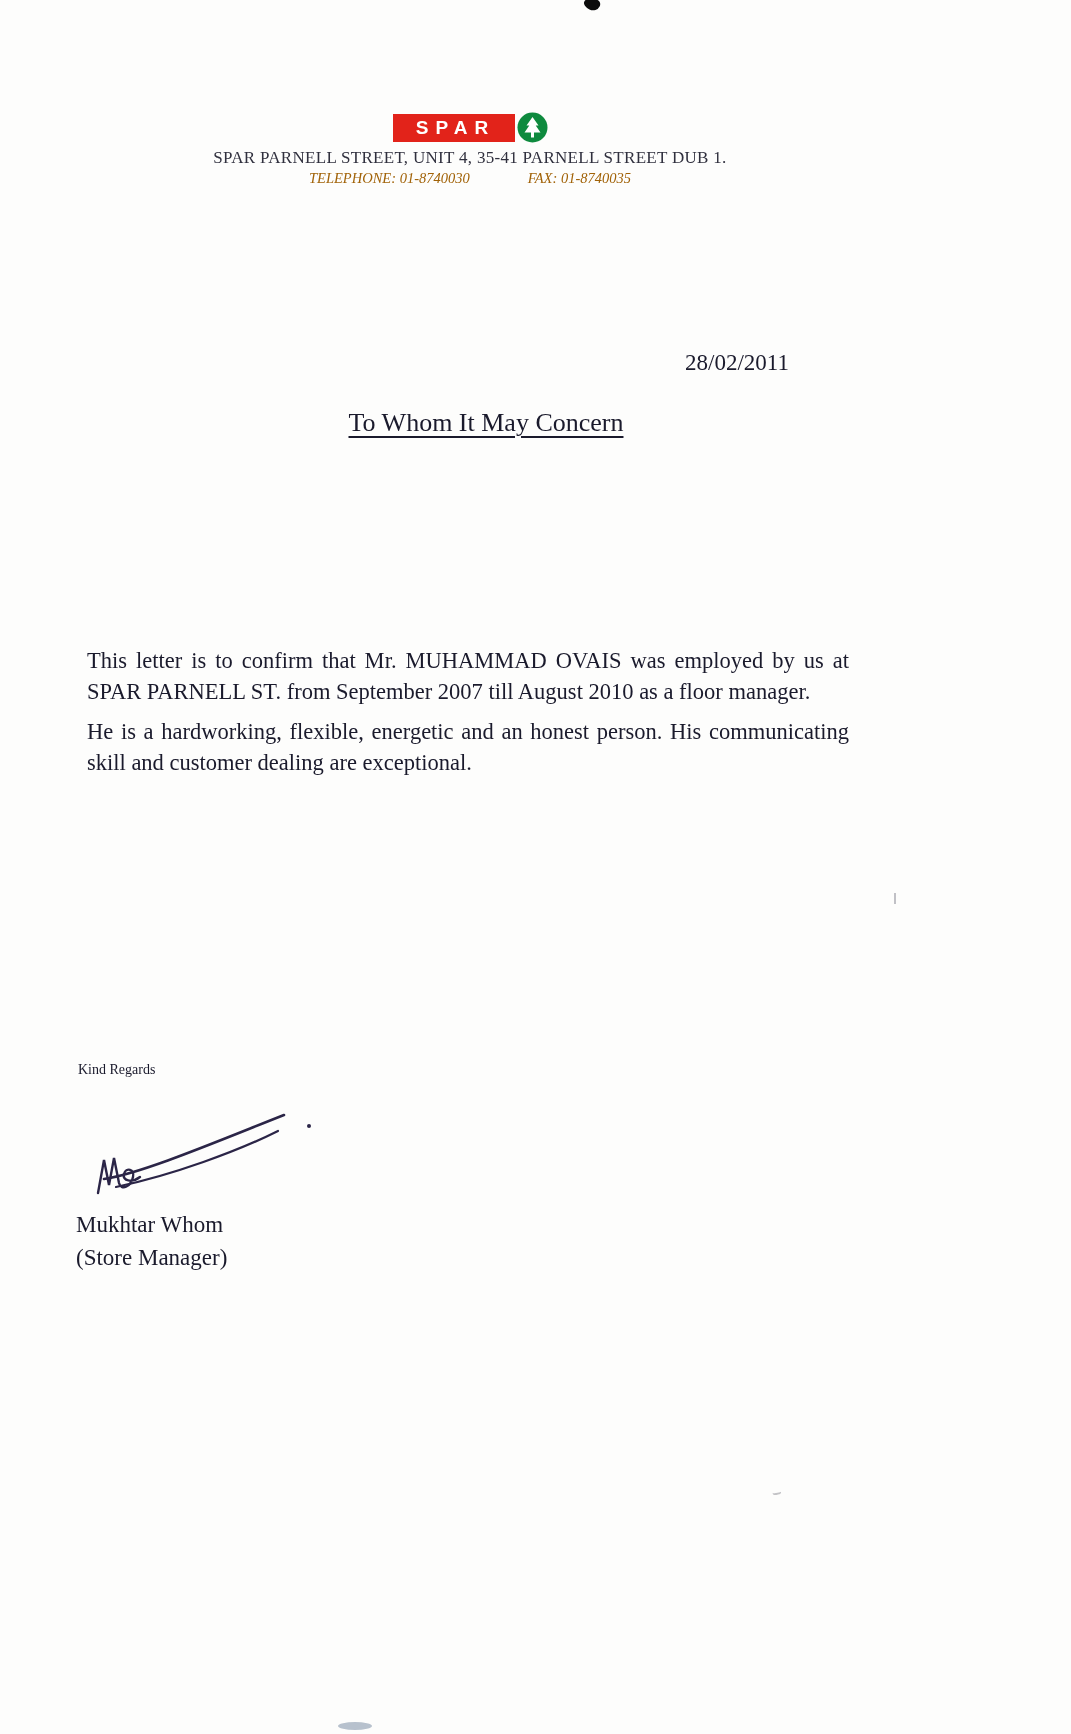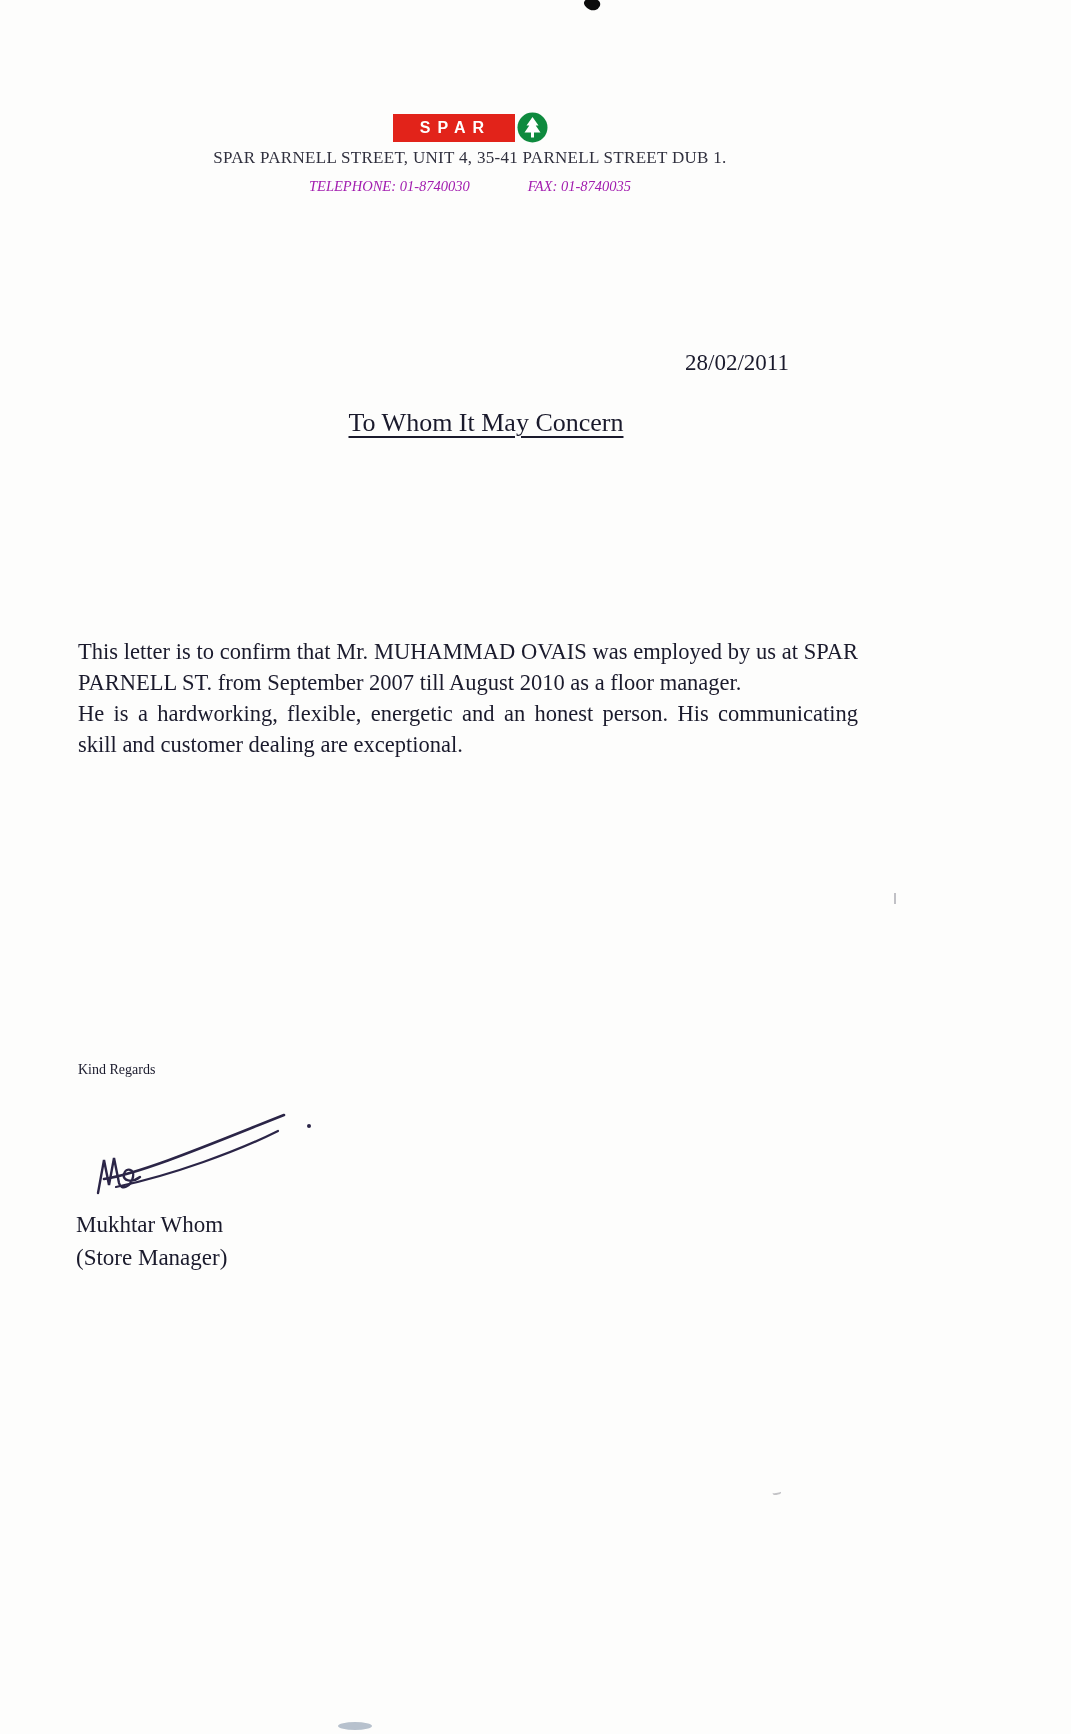"SPAR" .logo-box { font-size: 16px -> 19px }
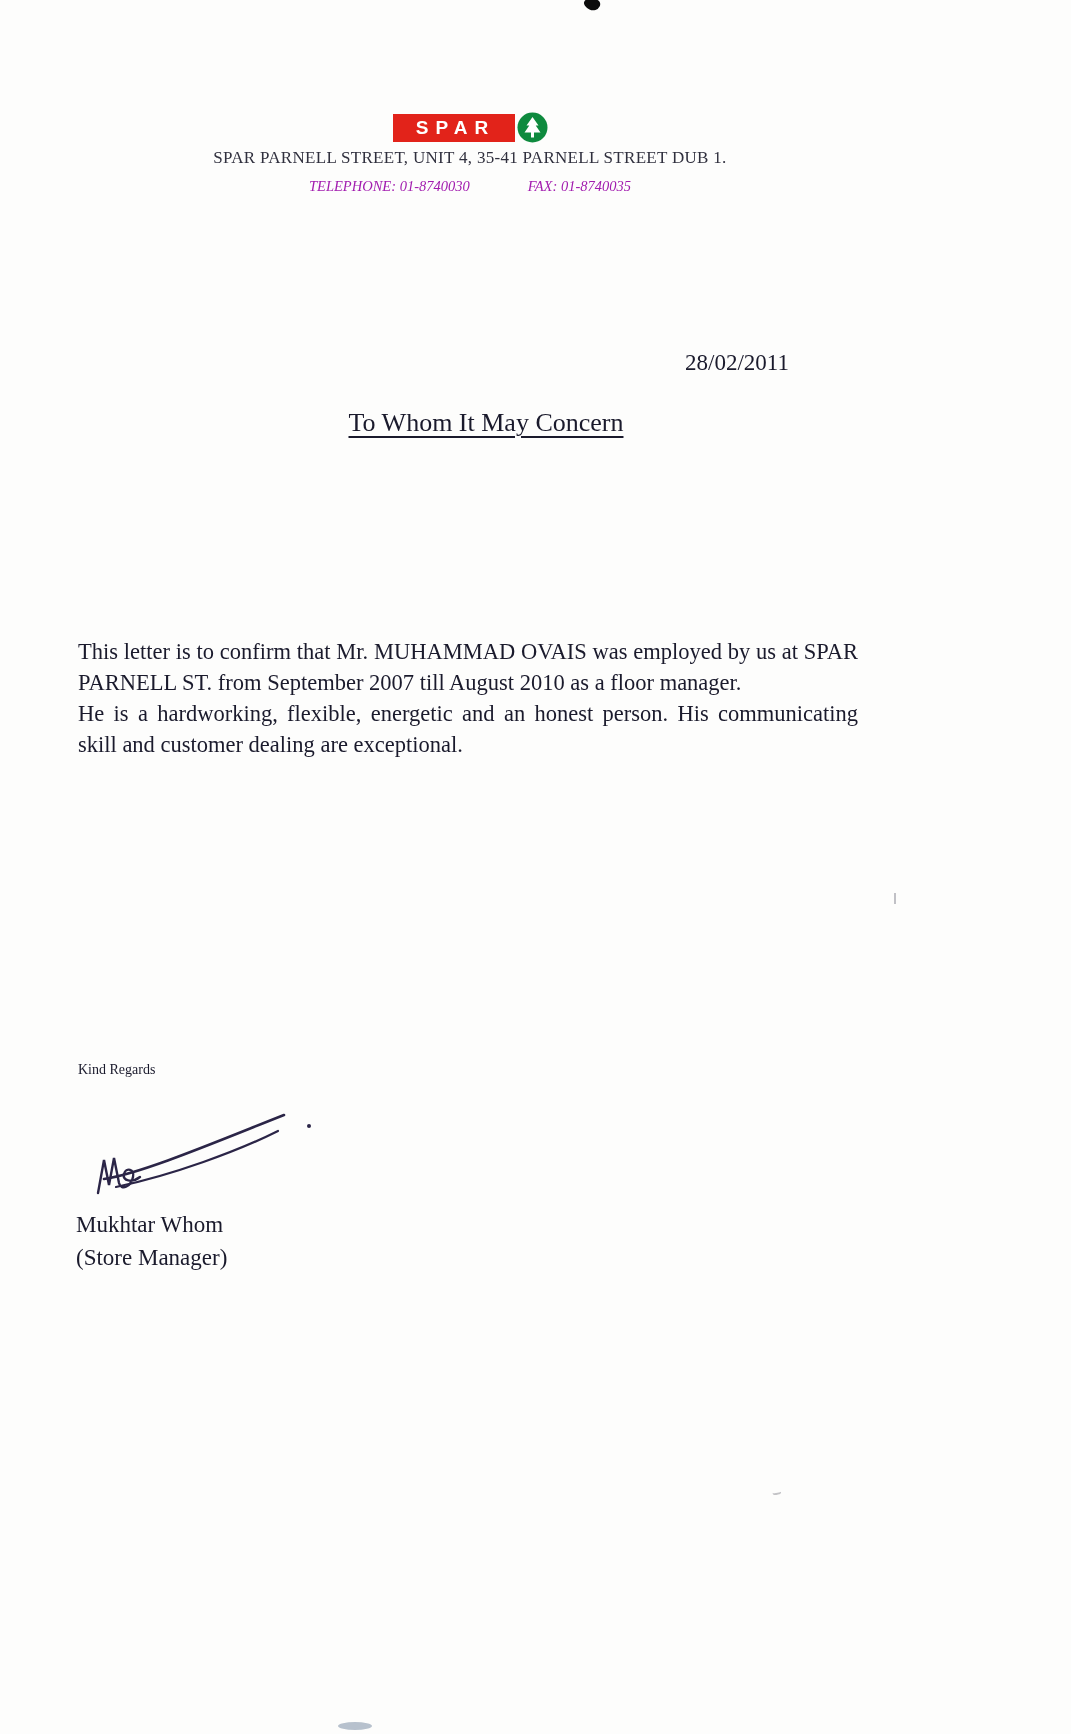"TELEPHONE: 01-8740030" .contact { color: #a21caf -> #a16207; margin-top: 10px -> 2px }
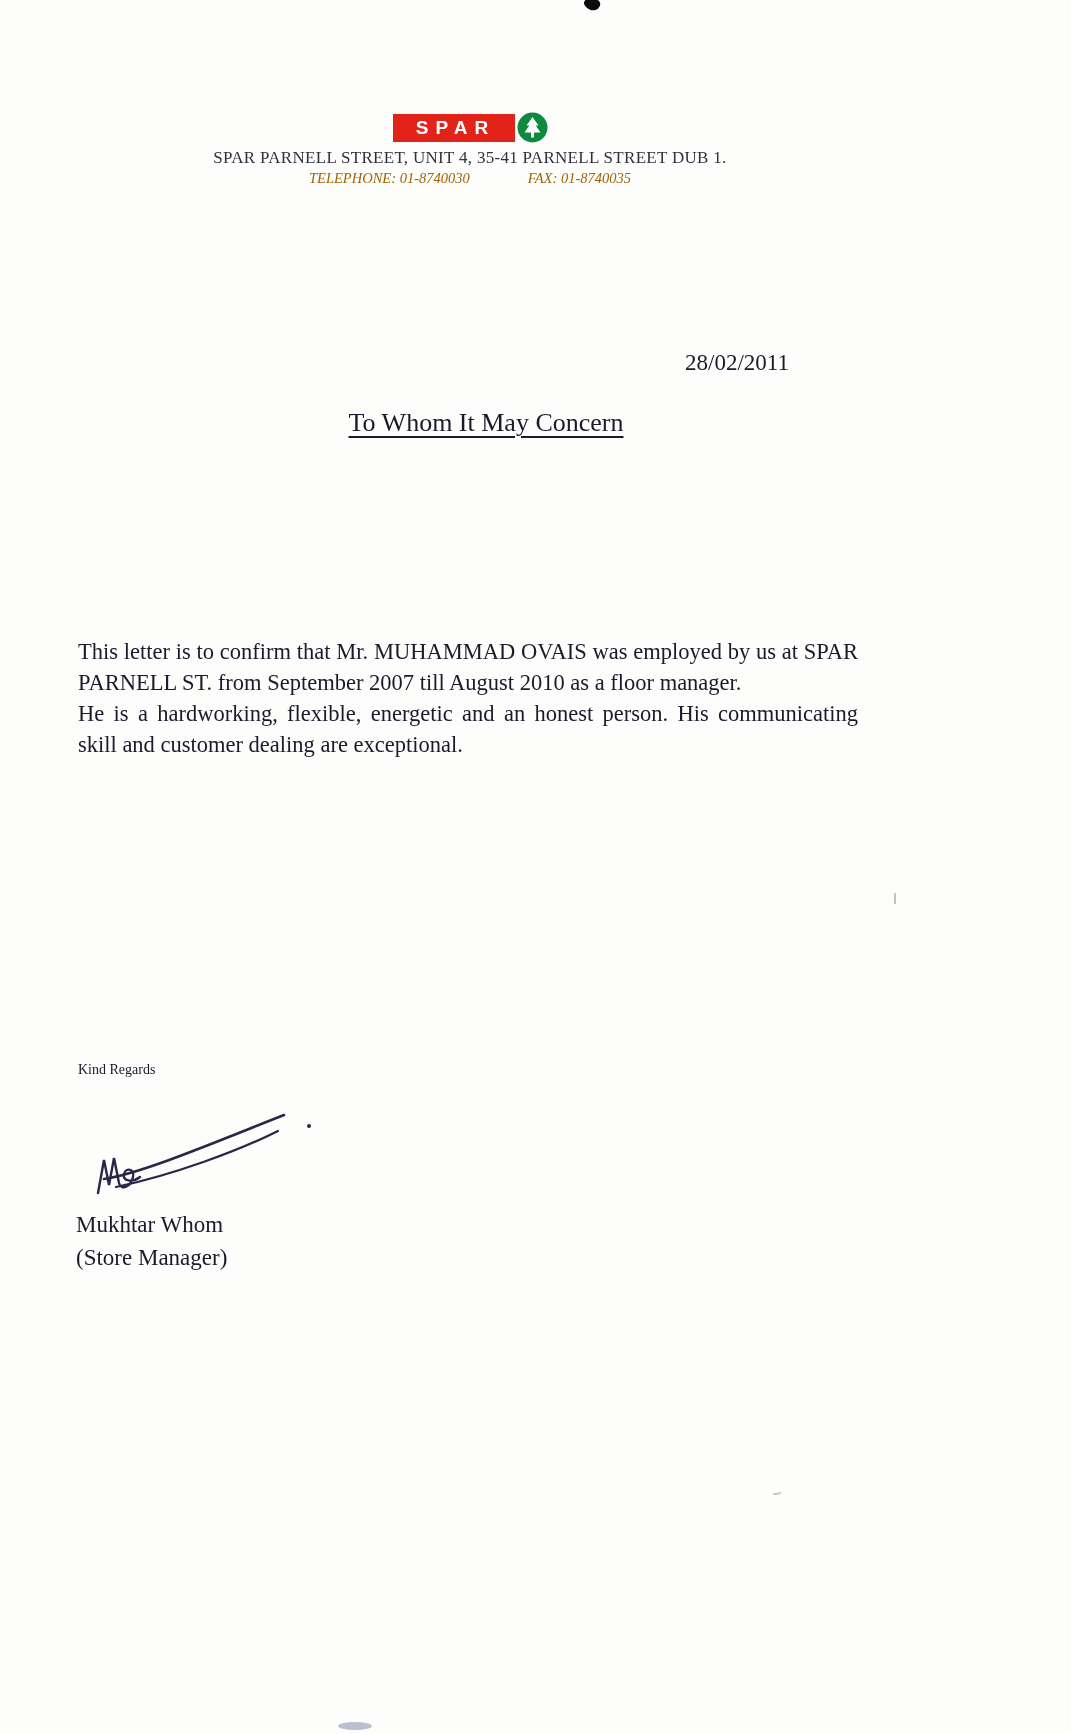"This letter is to confirm" .body-text p { margin: 0 -> 9px }
